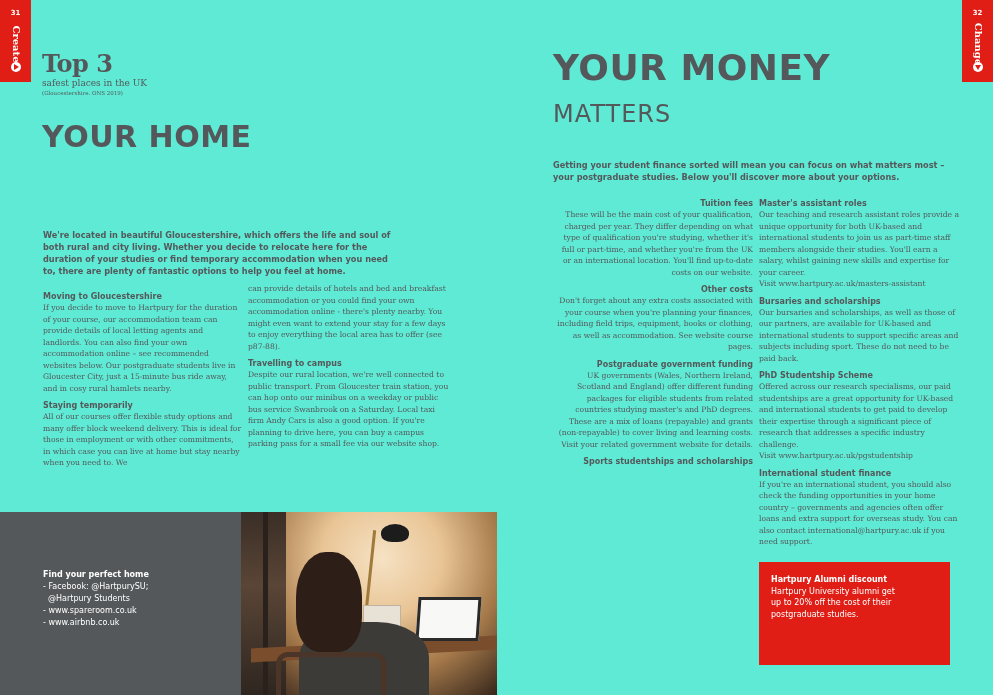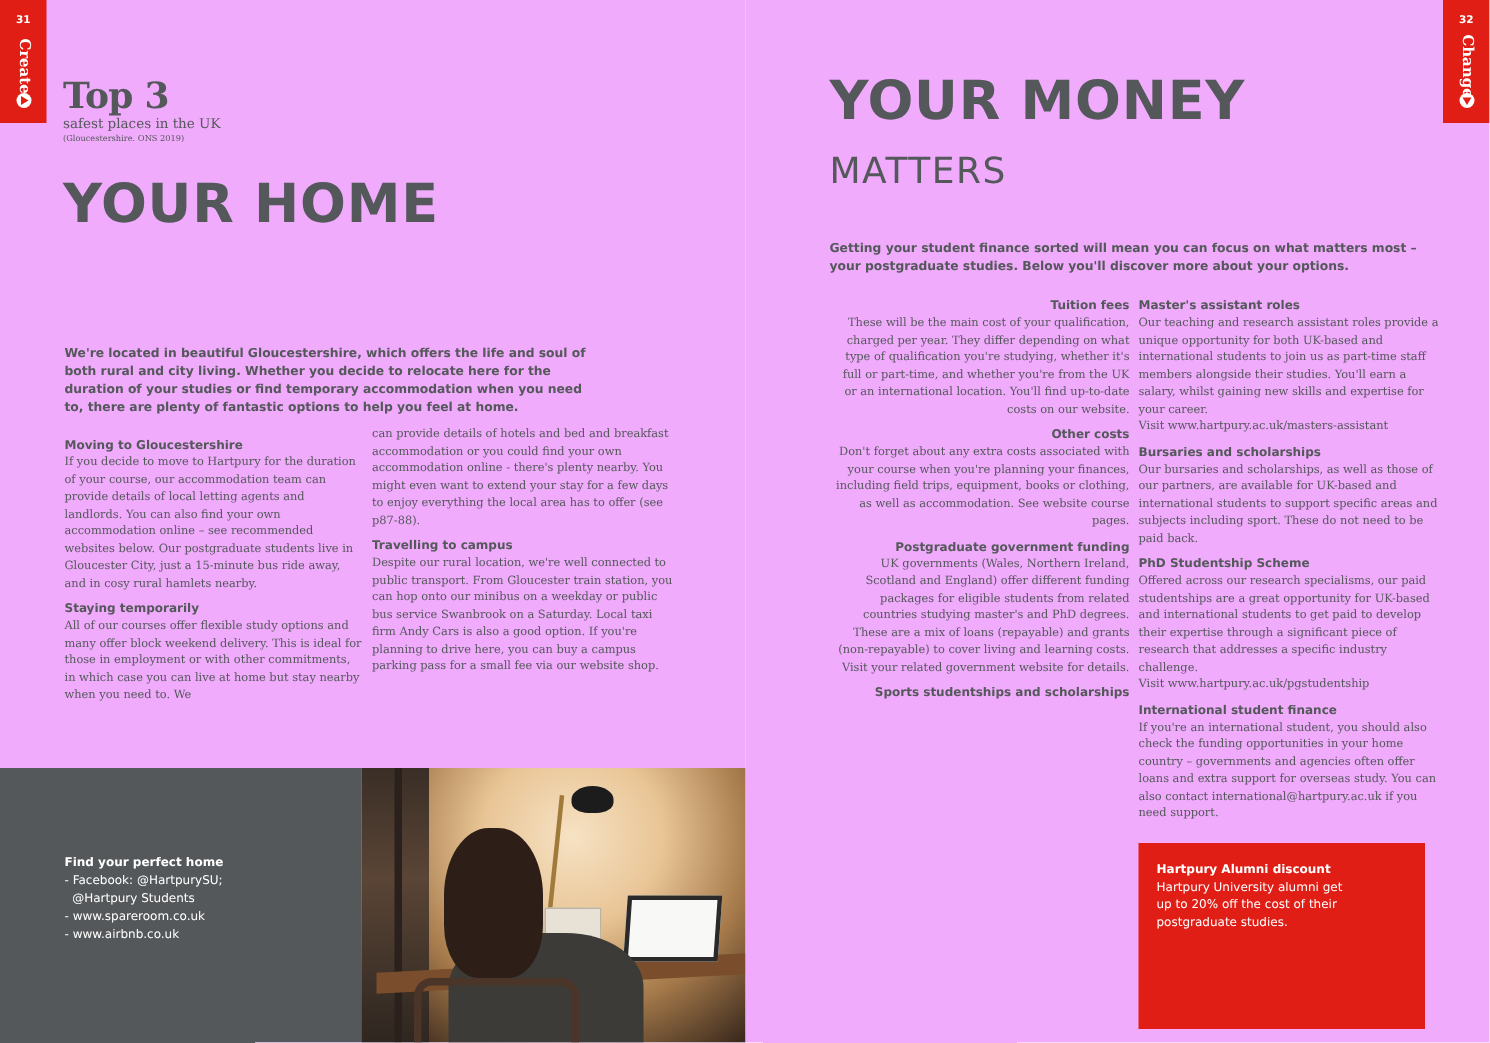"31" .page { background: #f0abfc -> #5eead4 }
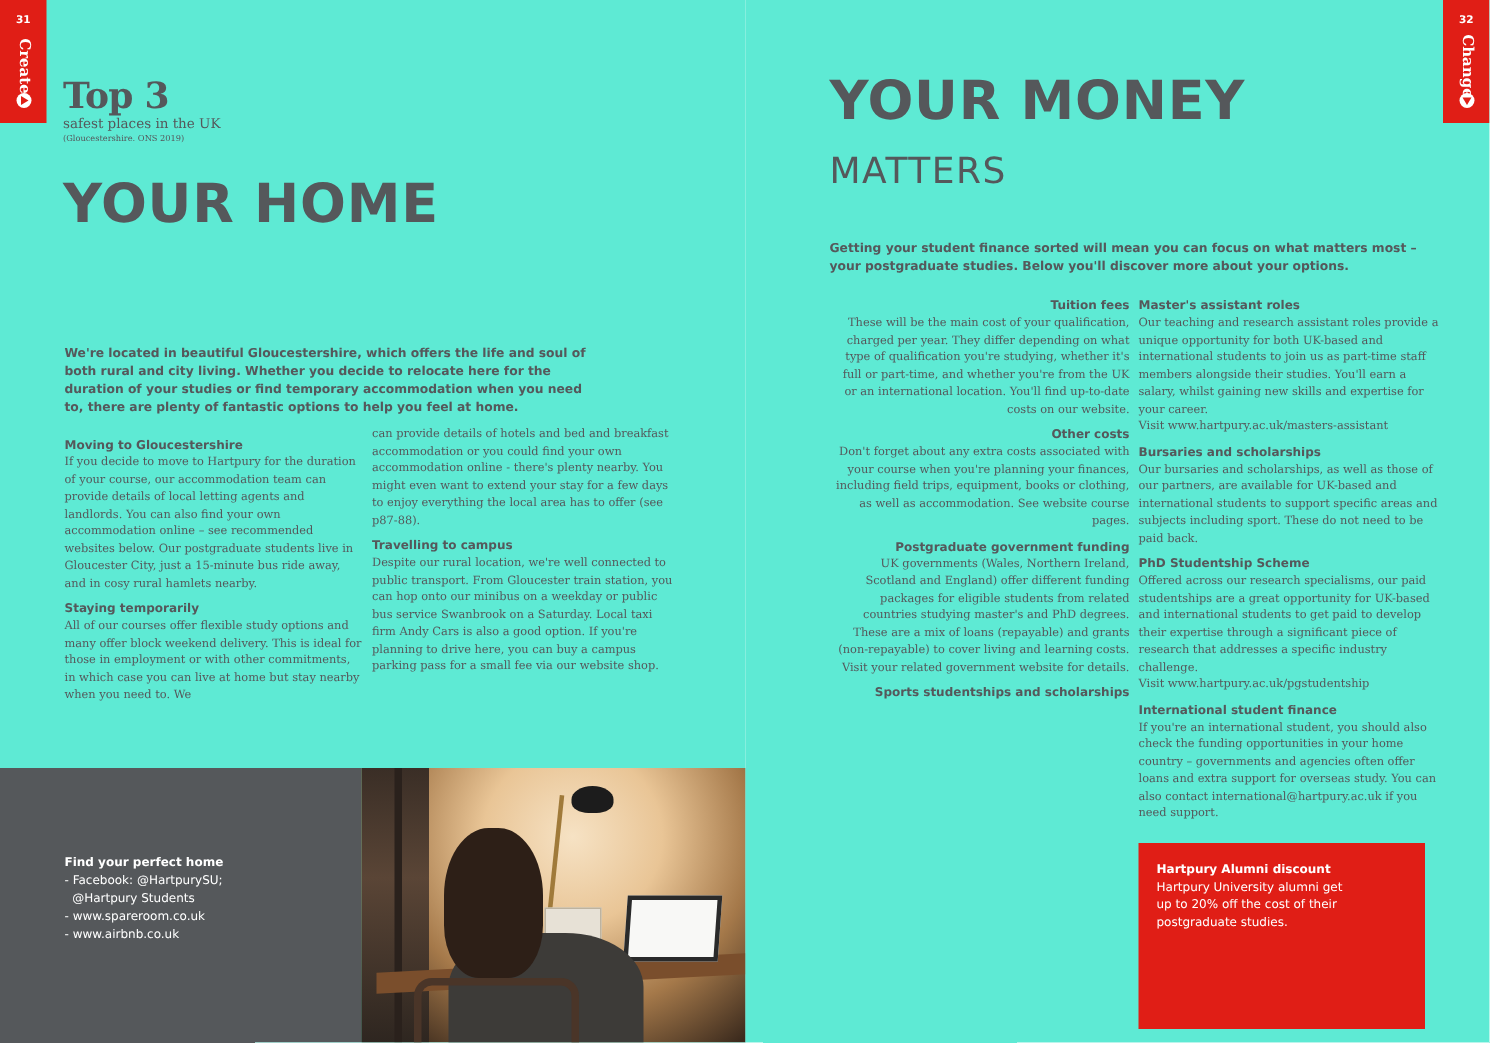"YOUR HOME" .h-left .bold { font-size: 36px -> 30px }
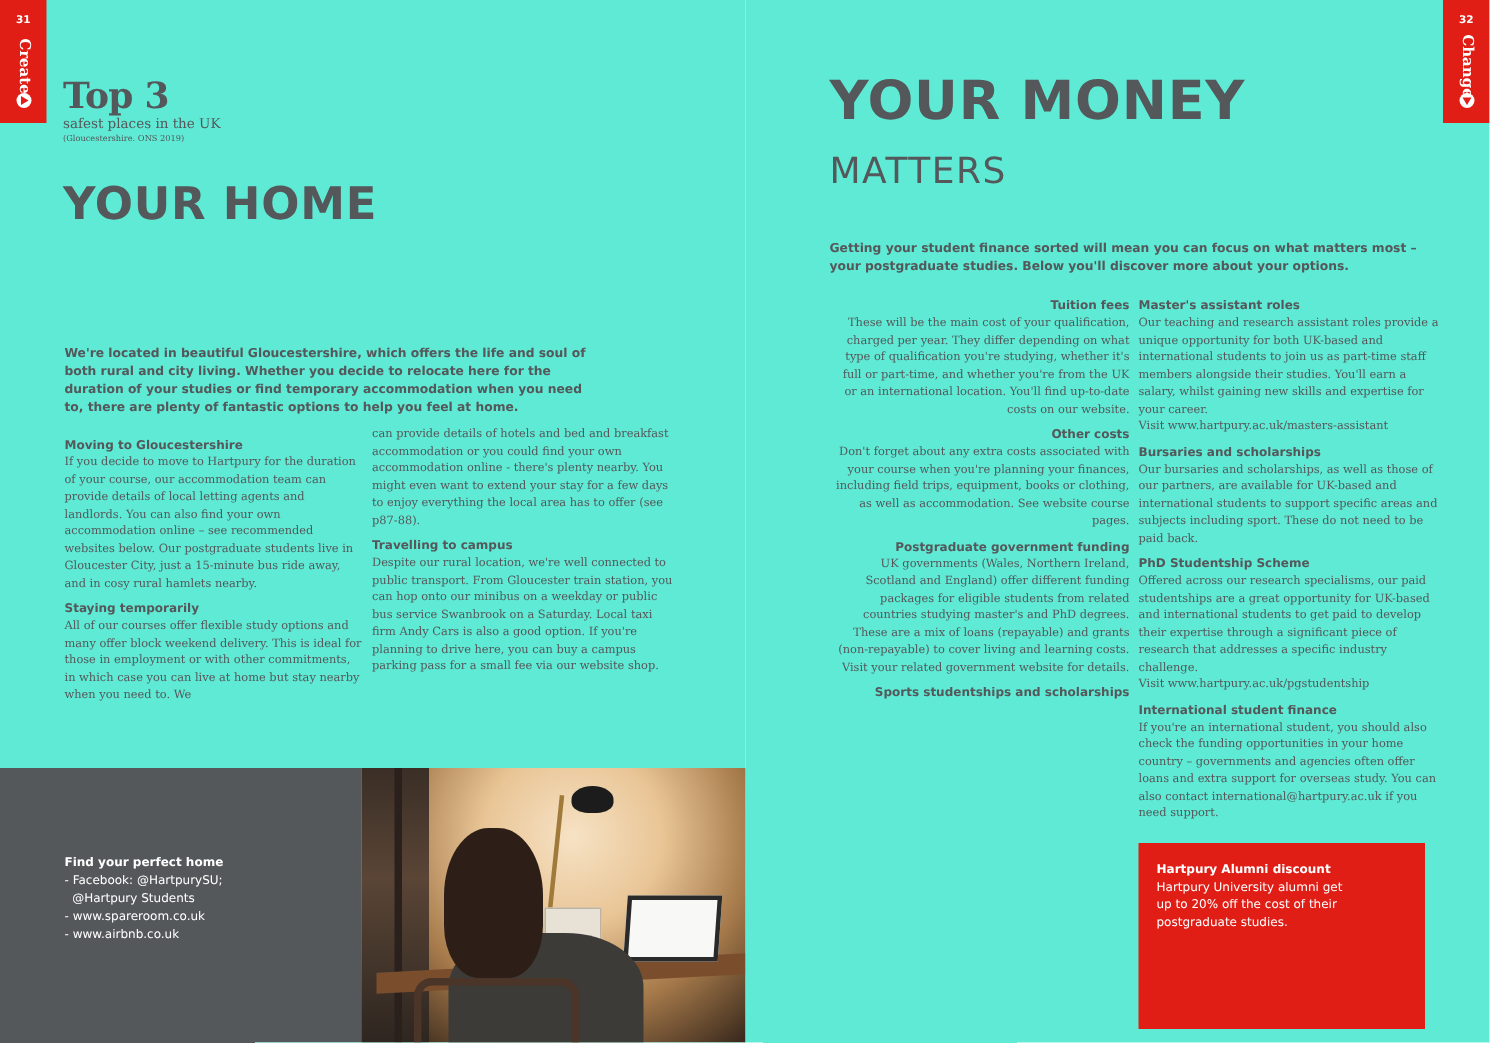"Hartpury Alumni discount" .red-box { height: 124px -> 103px }
